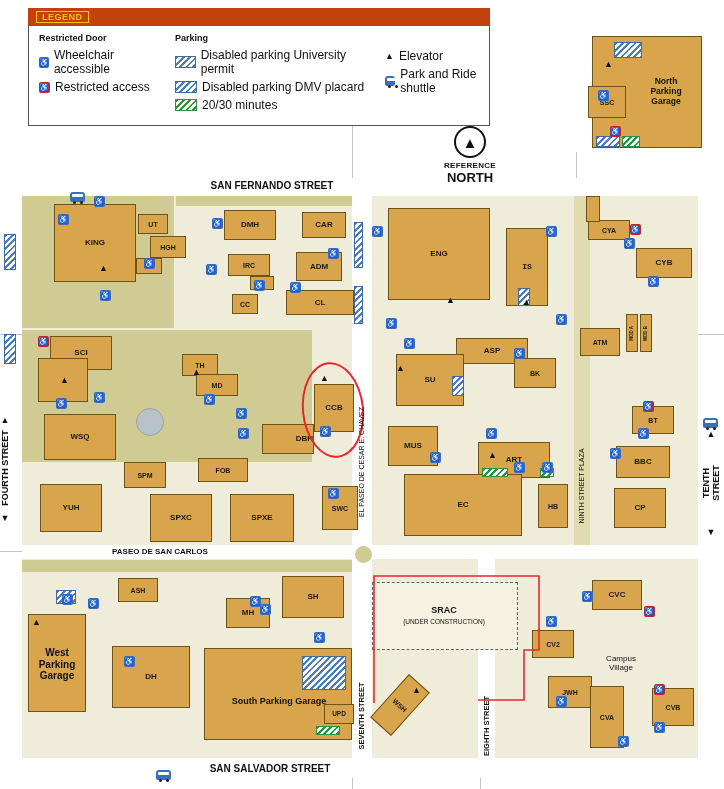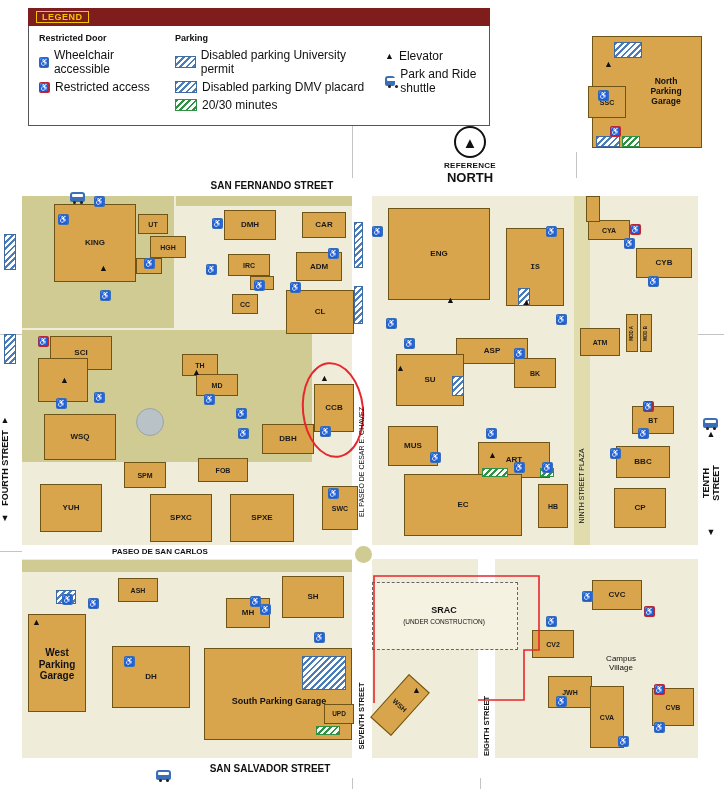"LEGEND" .legend-bar { background: #7f1d1d -> #c2410c }
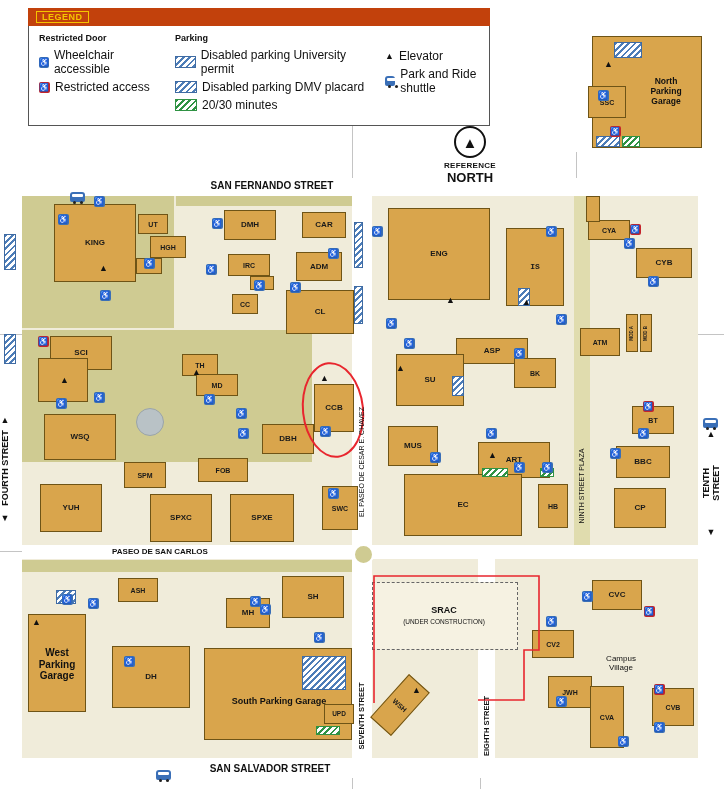"IS" div.building { width: 58px -> 42px }
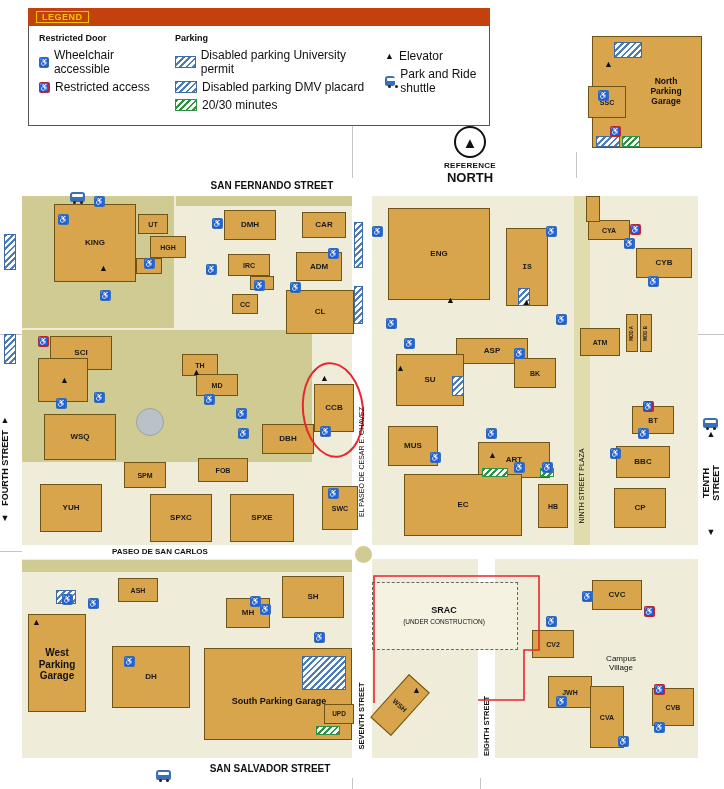"CL" div.building { height: 44px -> 25px }
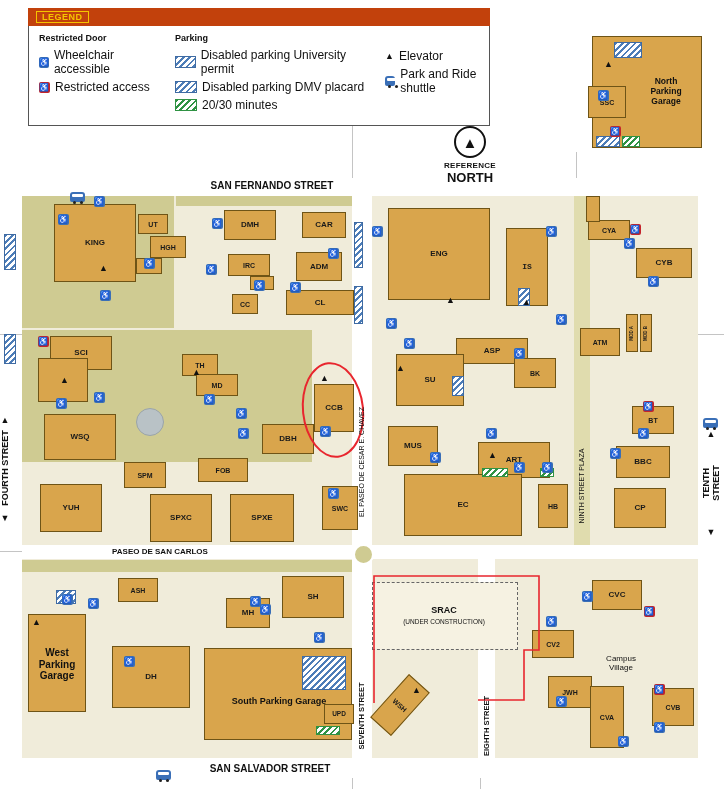"DBH" div.building { justify-content: none -> flex-end }
